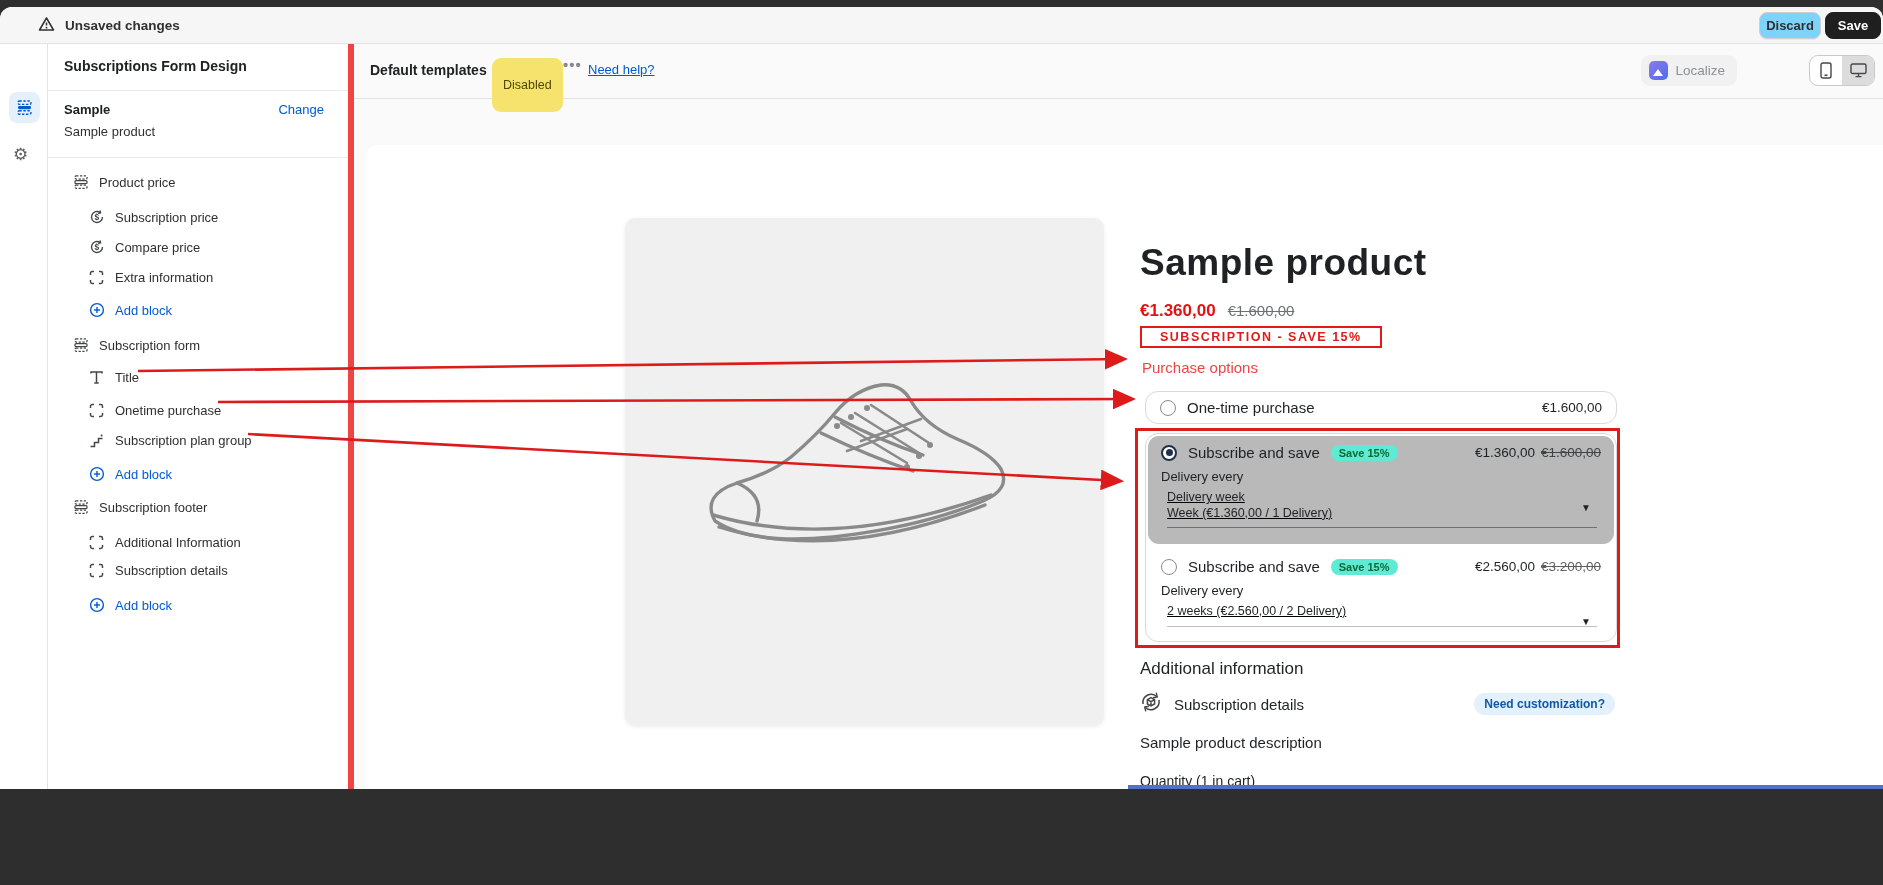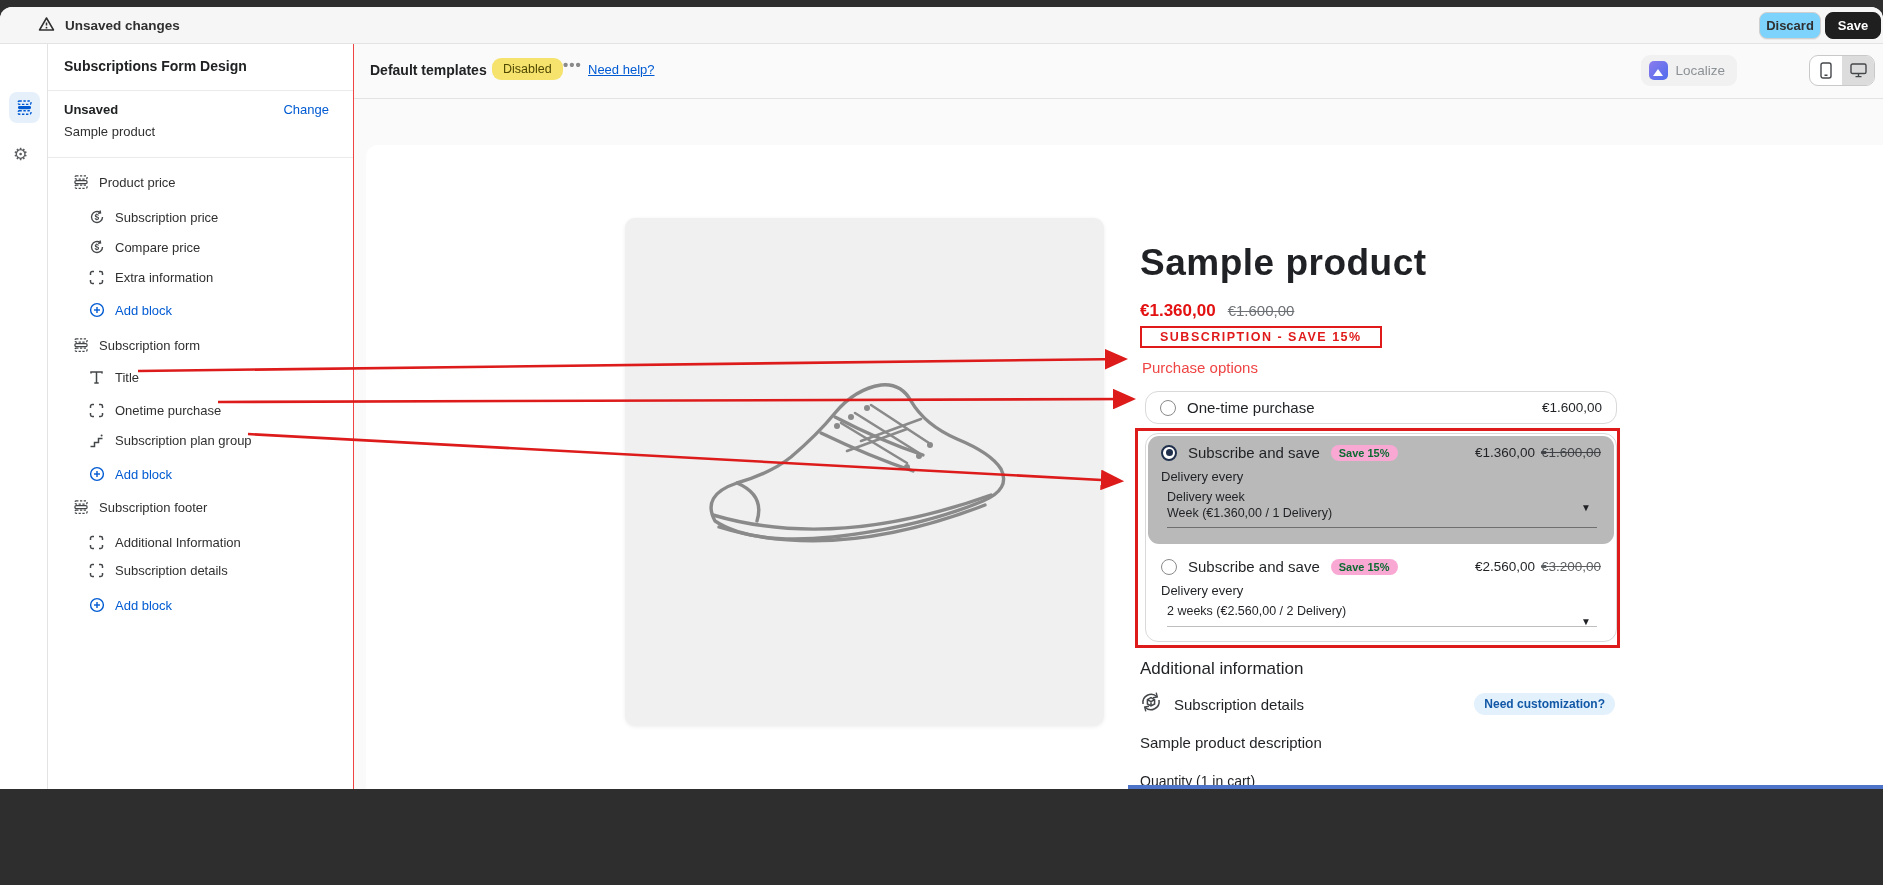"Subscriptions Form Design" #panel { border-right: 1px solid #ef4444 -> 6px solid #ef4444 }
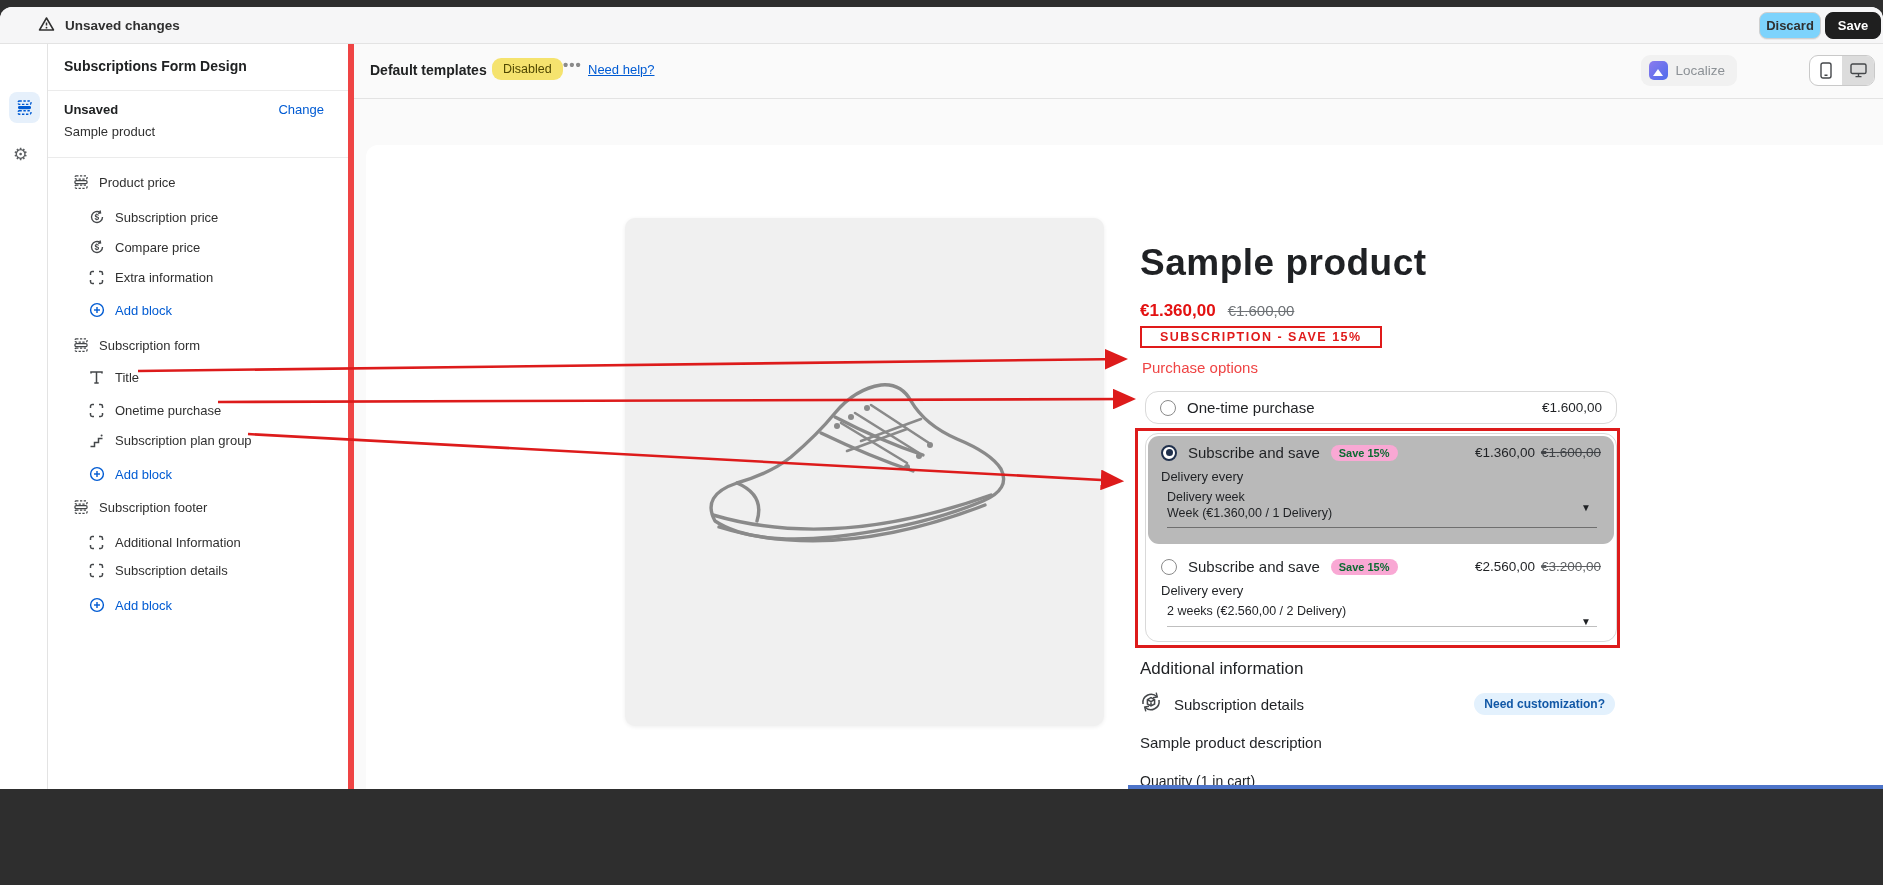"Disabled" #mh-badge { padding: 4px 11px -> 20px 11px }
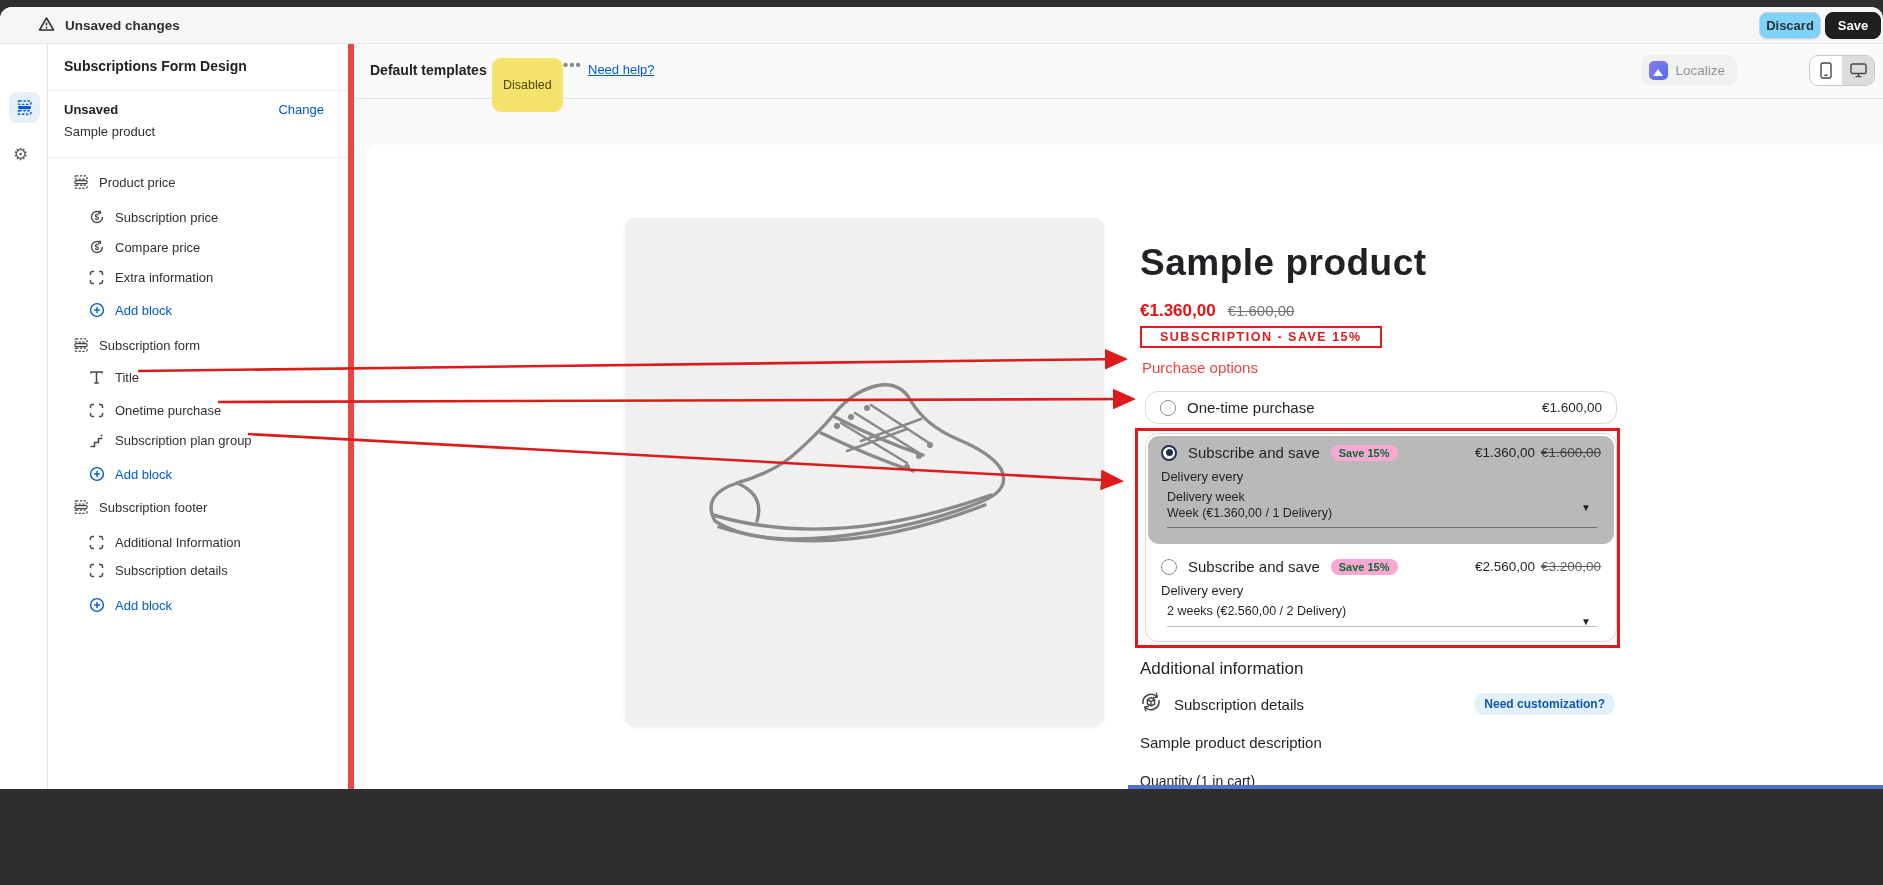"Unsaved" span { text: Unsaved -> Sample }
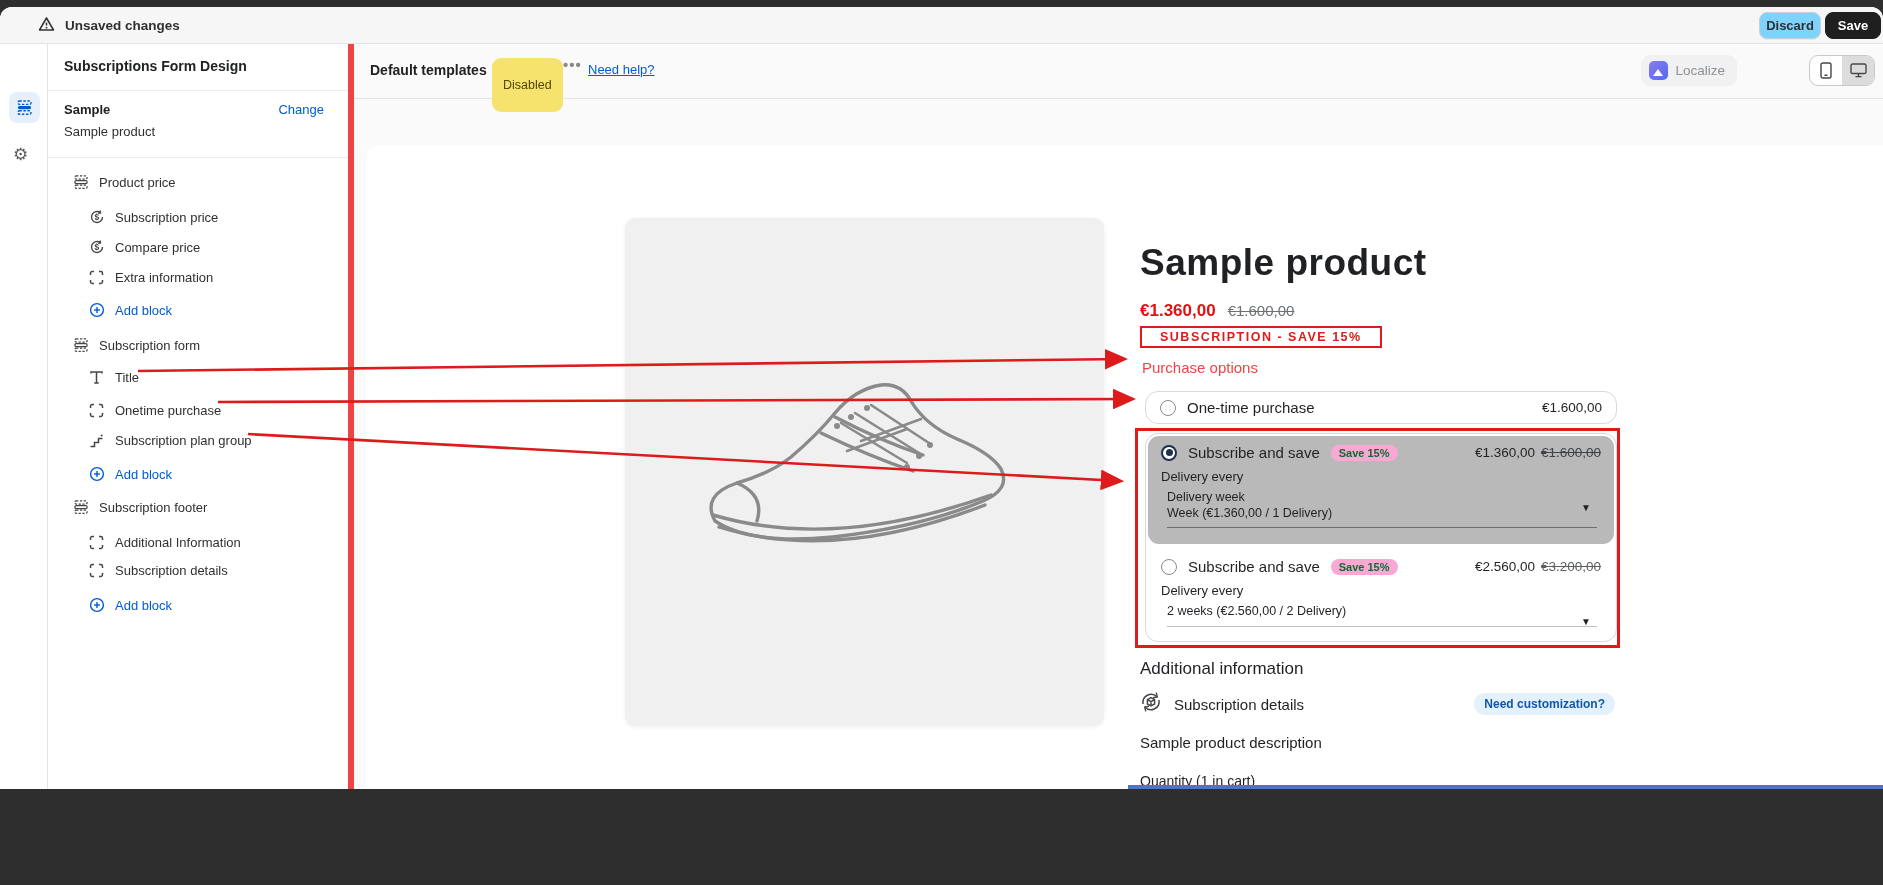"Save 15%" .save-pill { background: #f9a8d4 -> #5eead4 }
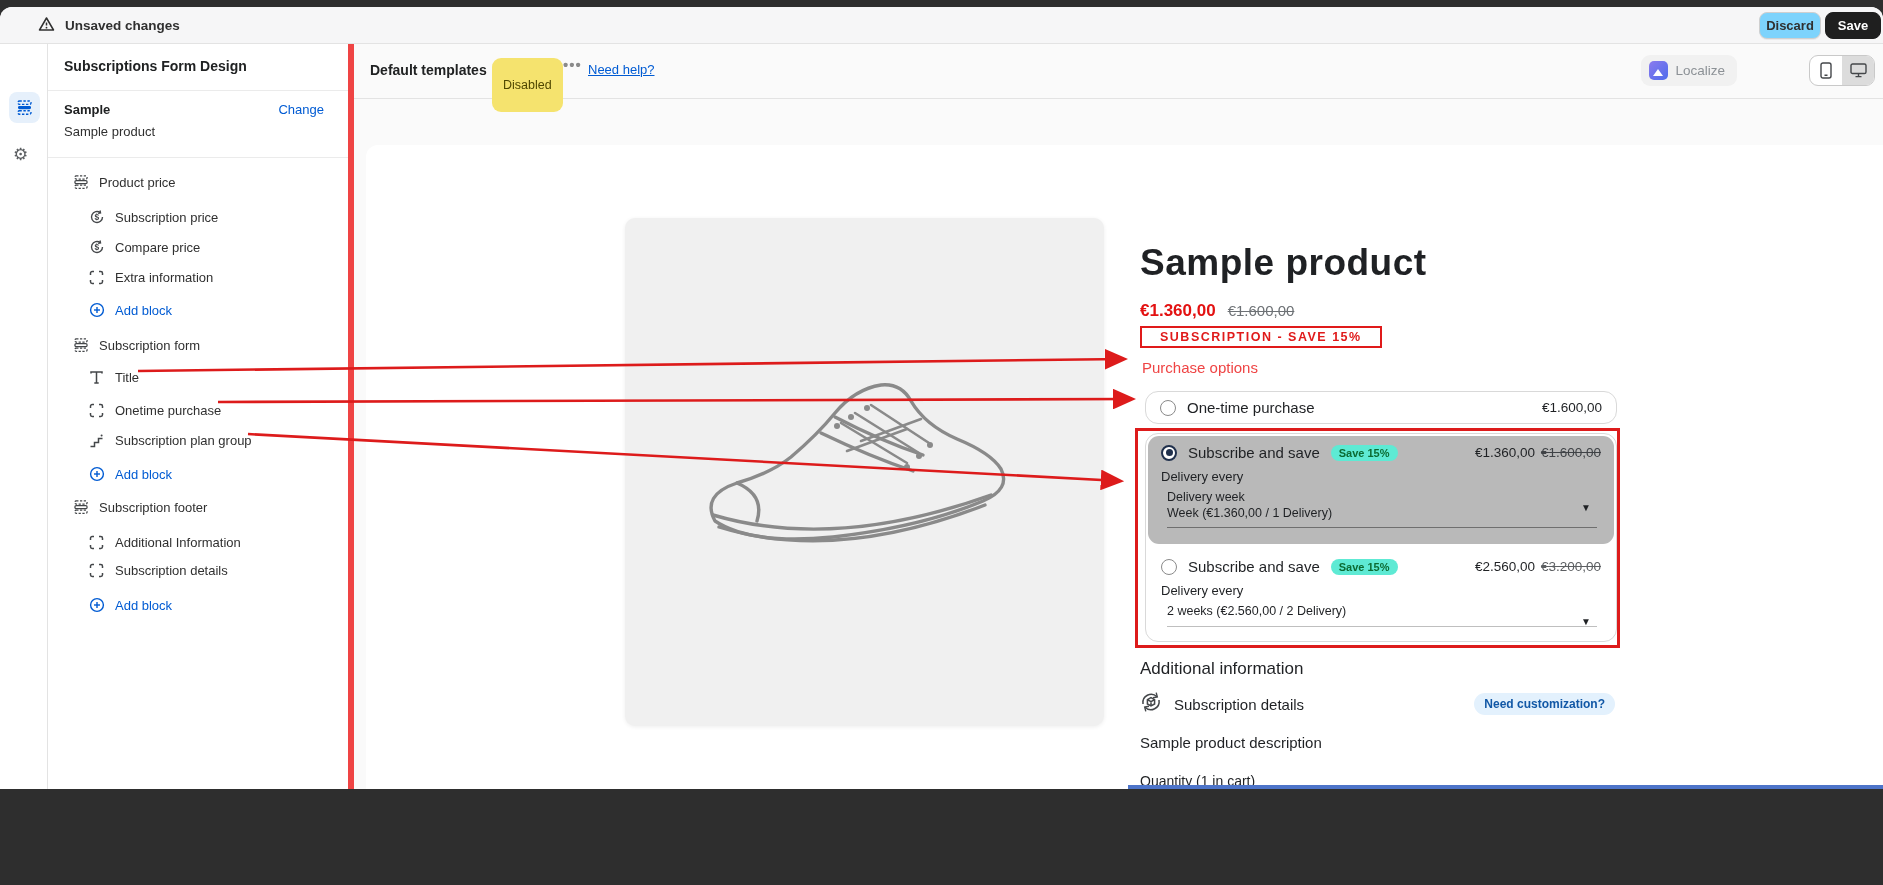"Delivery week" .sel-box { text-decoration: none -> underline }
